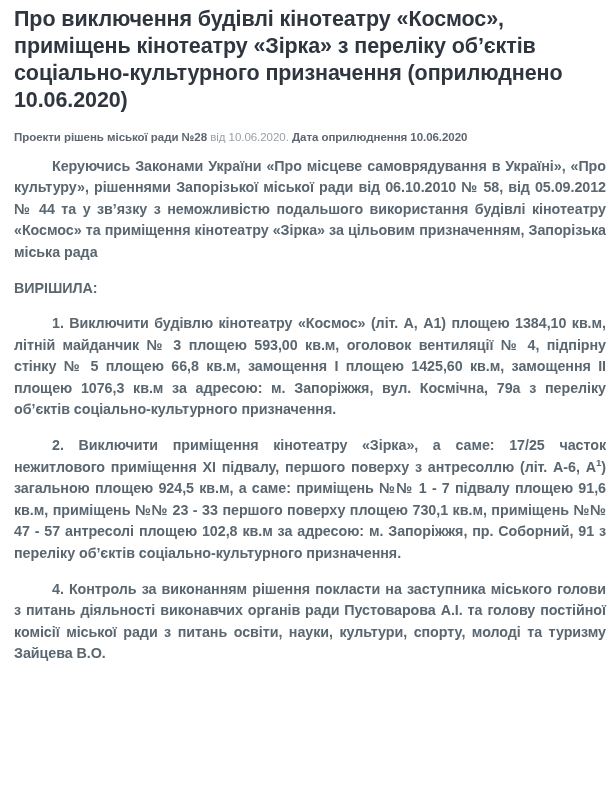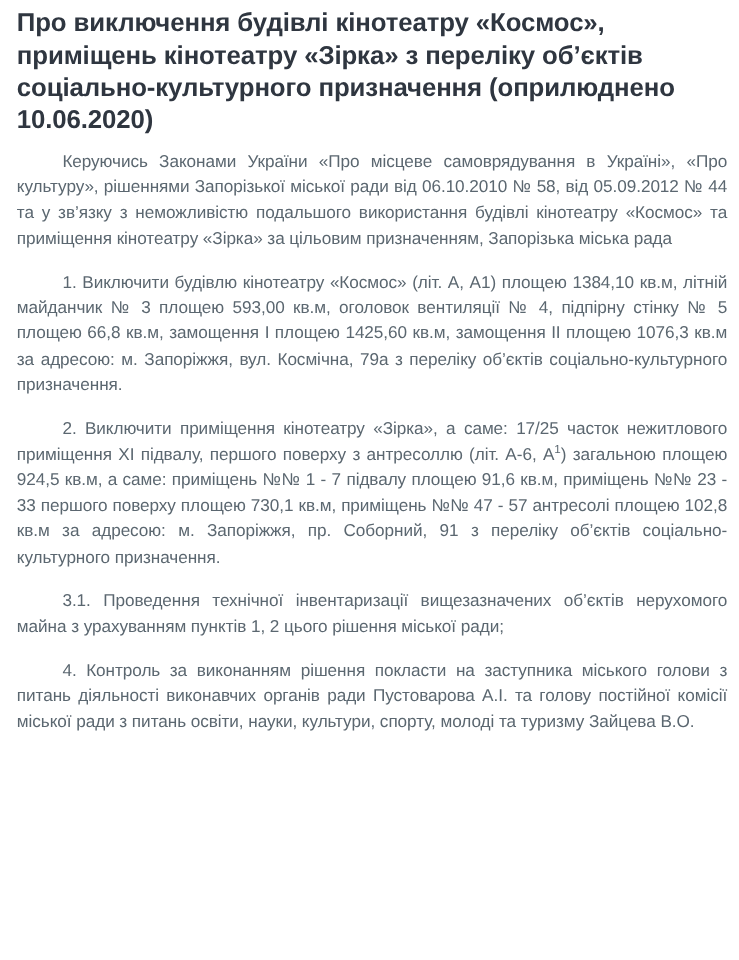"Проекти рішень міської ради №28" div.doc-meta { html: none -> <div> <span>Проекти рішень міської ради №28</span><span> </span><span>від 10.06.2020.</span><span> </span><span>Дата оприлюднення 10.06.2020</span> </div> }
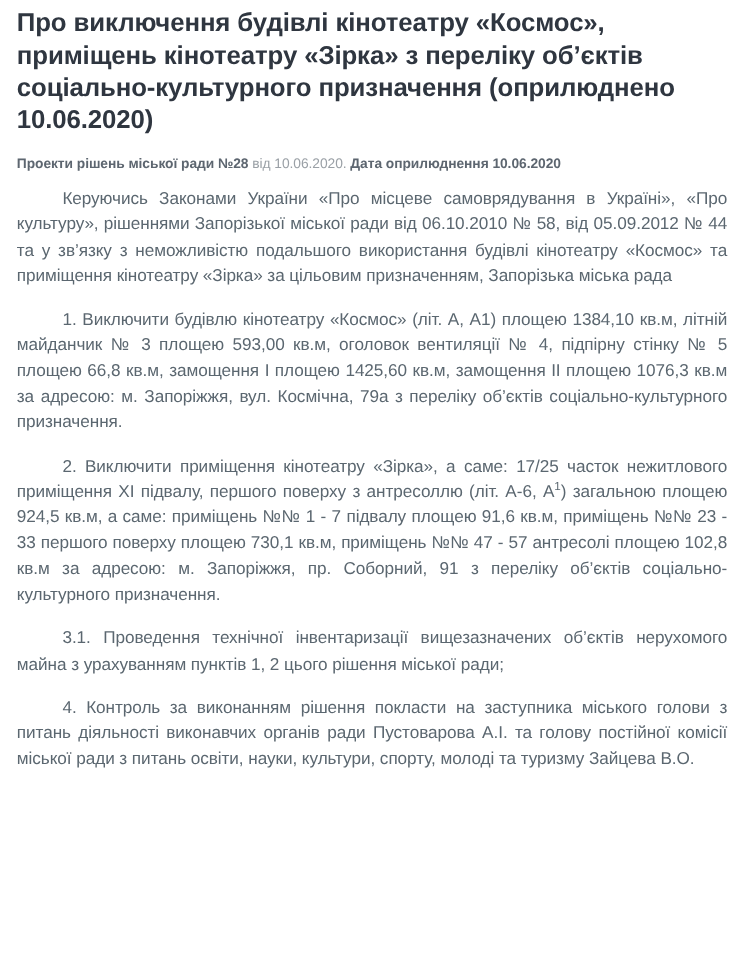"Керуючись Законами України «Про місцеве" .para { font-weight: none -> bold }
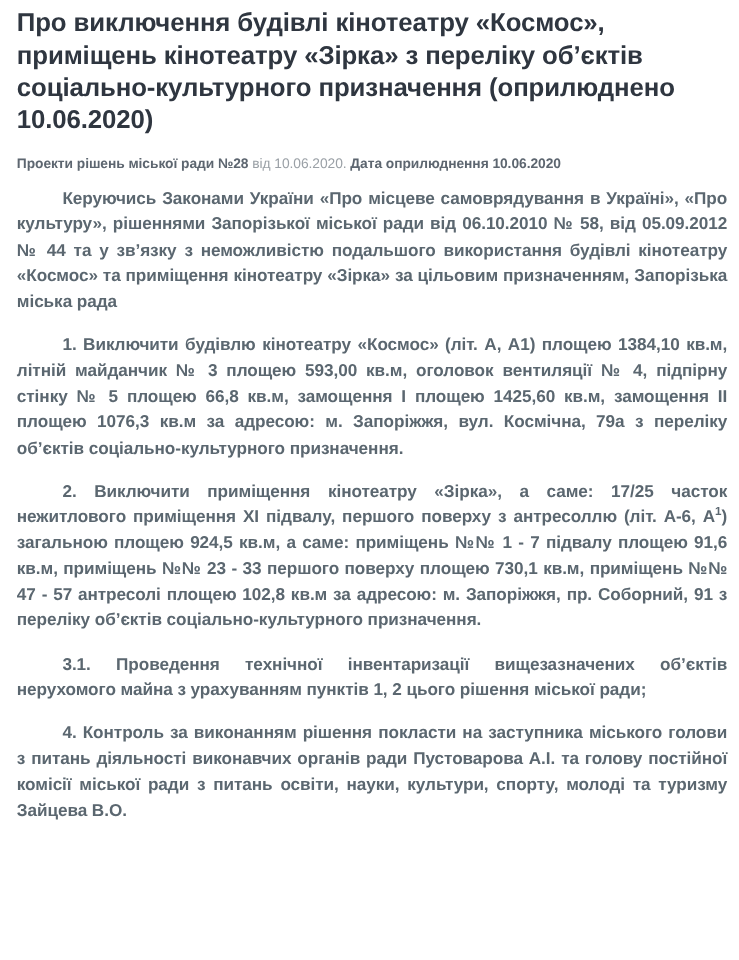"ВИРІШИЛА:" p.para { html: none -> <p>ВИРІШИЛА:</p> }
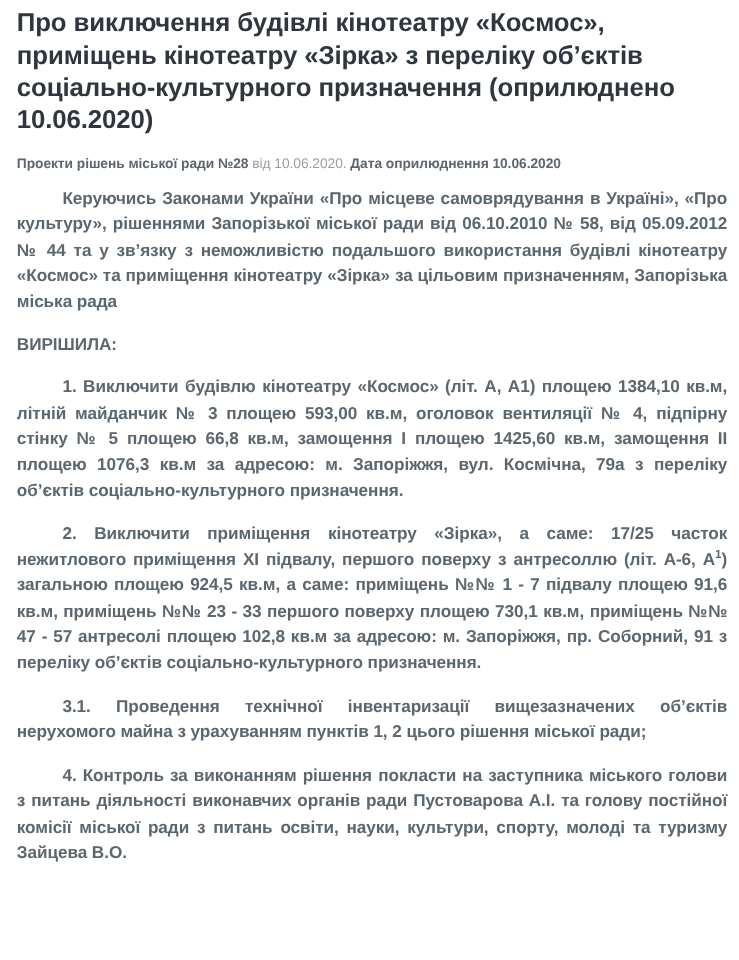"3.1. Проведення технічної інвентаризації" p.para { html: <p>3.1. Проведення технічної інвентаризації вищезазначених об’єктів нерухомого майна з урахуванням пунктів 1, 2 цього рішення міської ради;</p> -> none }
